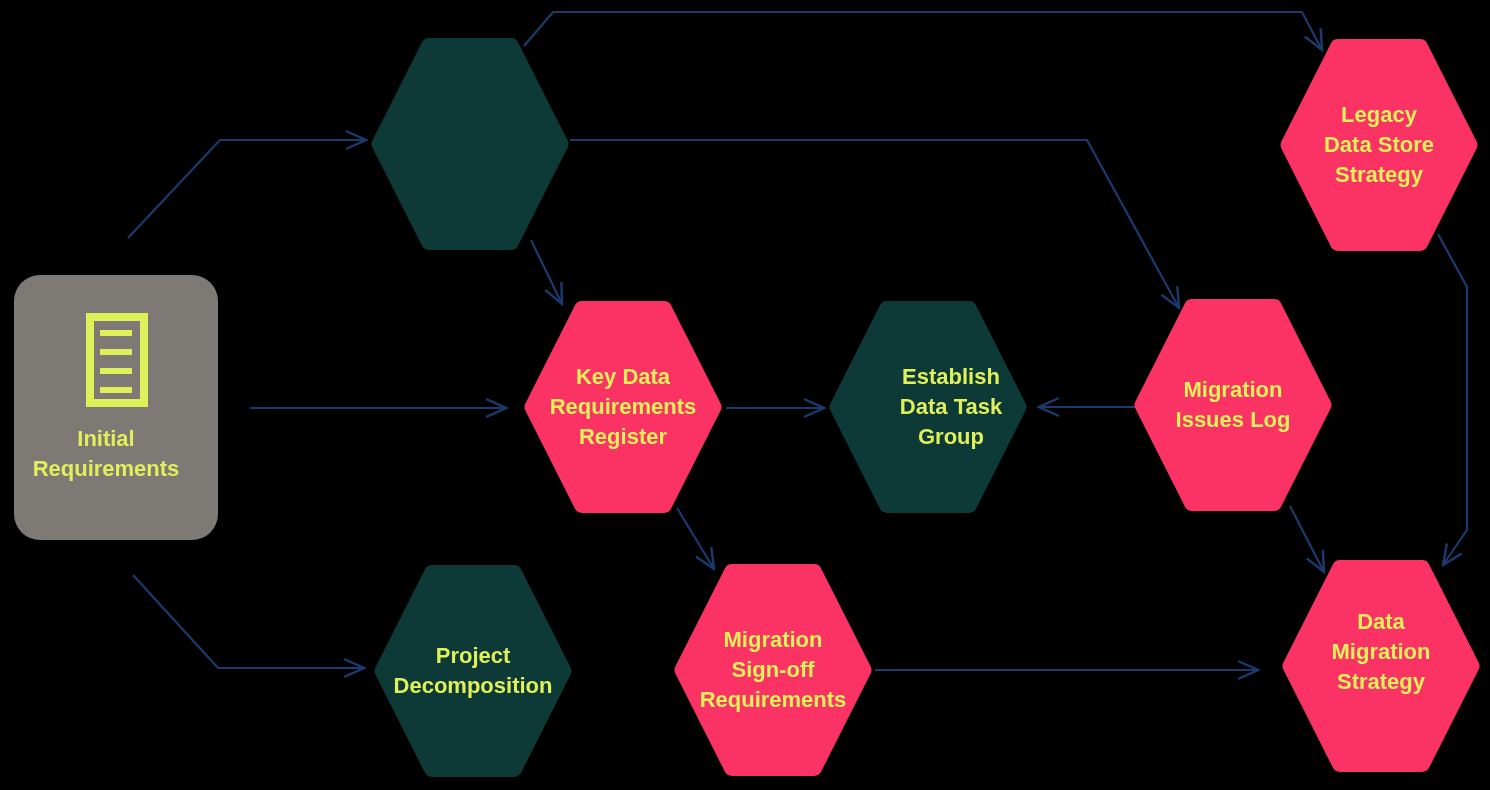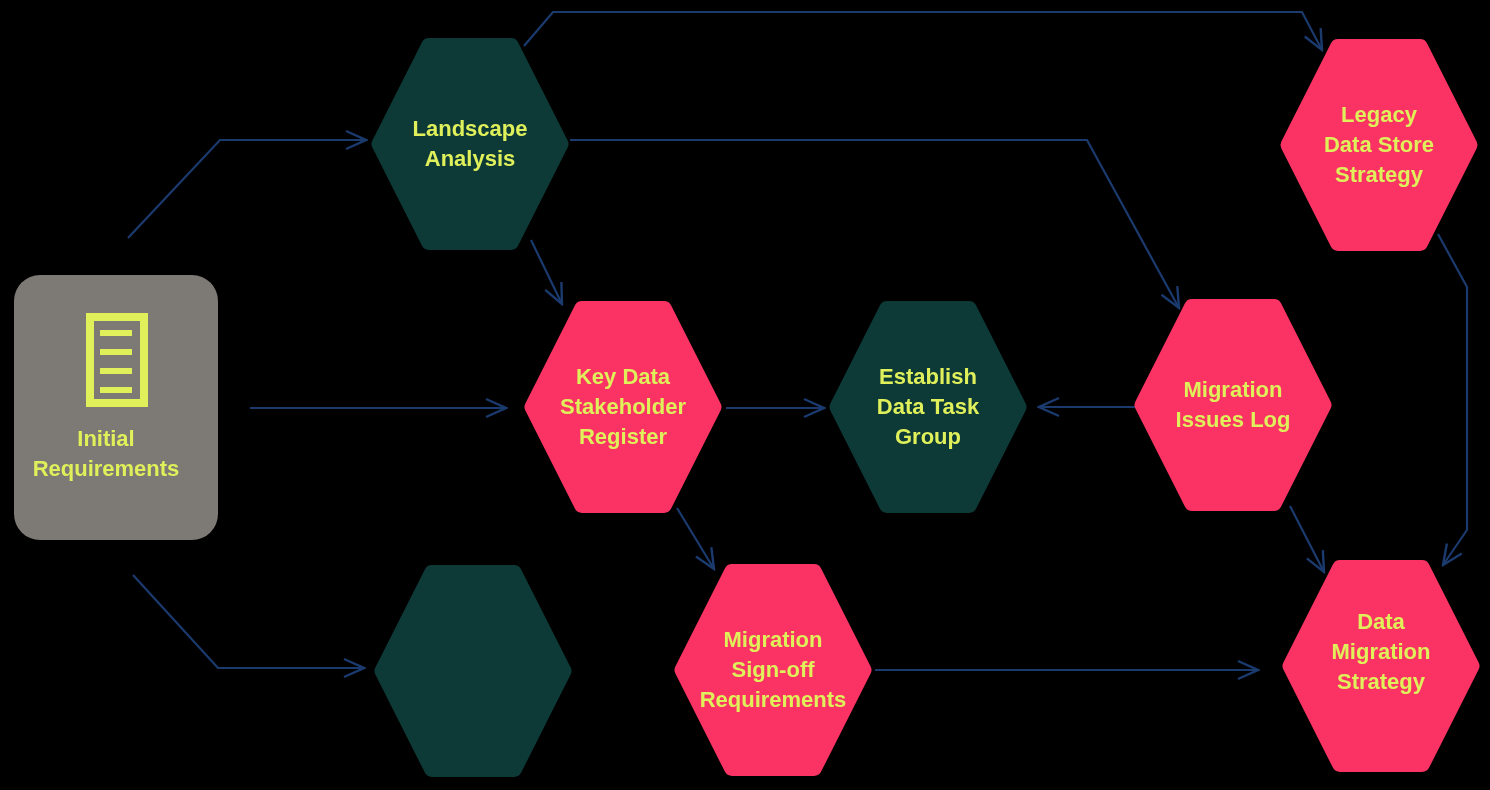"Landscape" div.node-label { html: <div>Landscape Analysis</div> -> none }
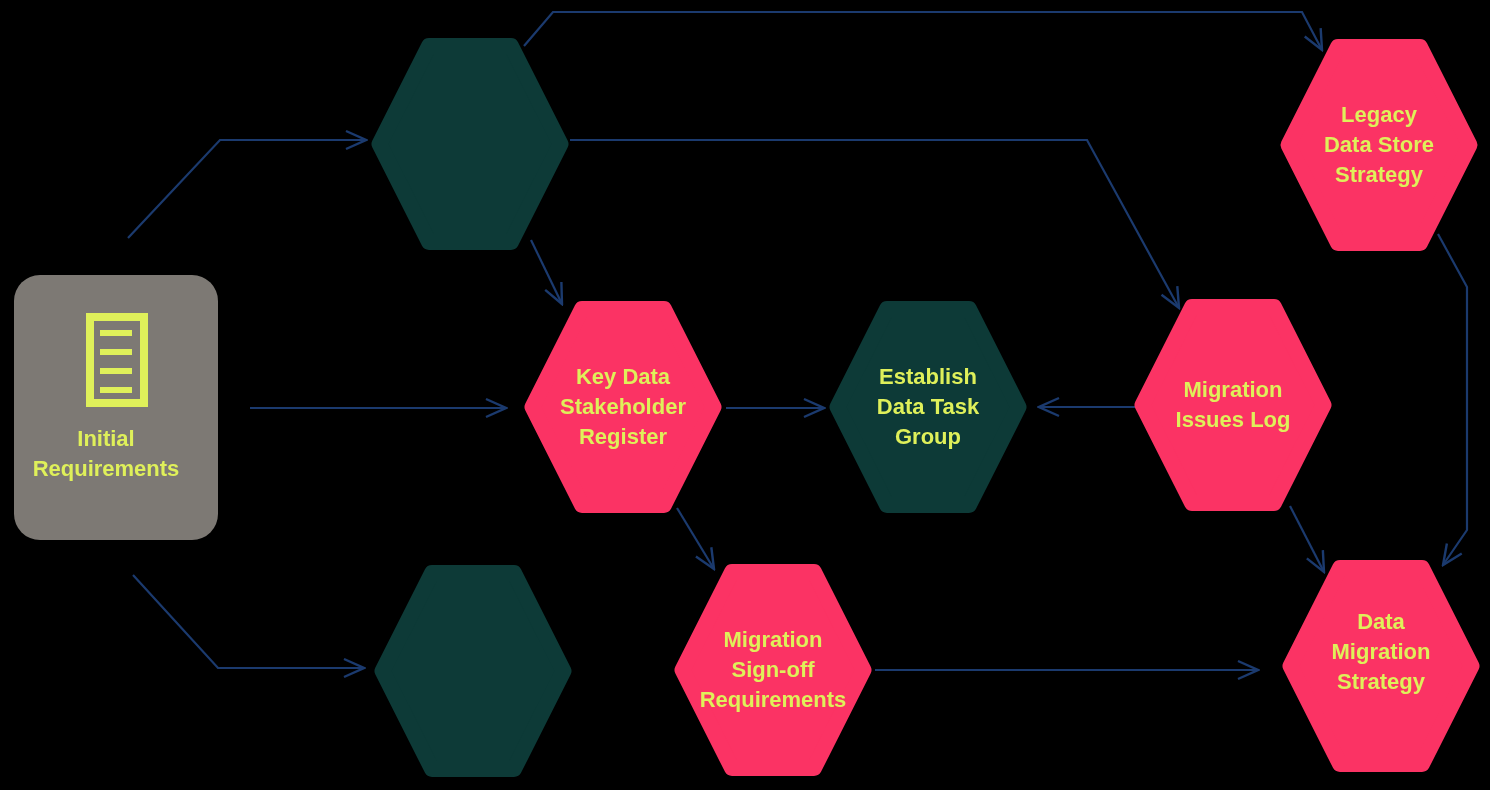"Key Data" div.node-label { text: Stakeholder -> Requirements }
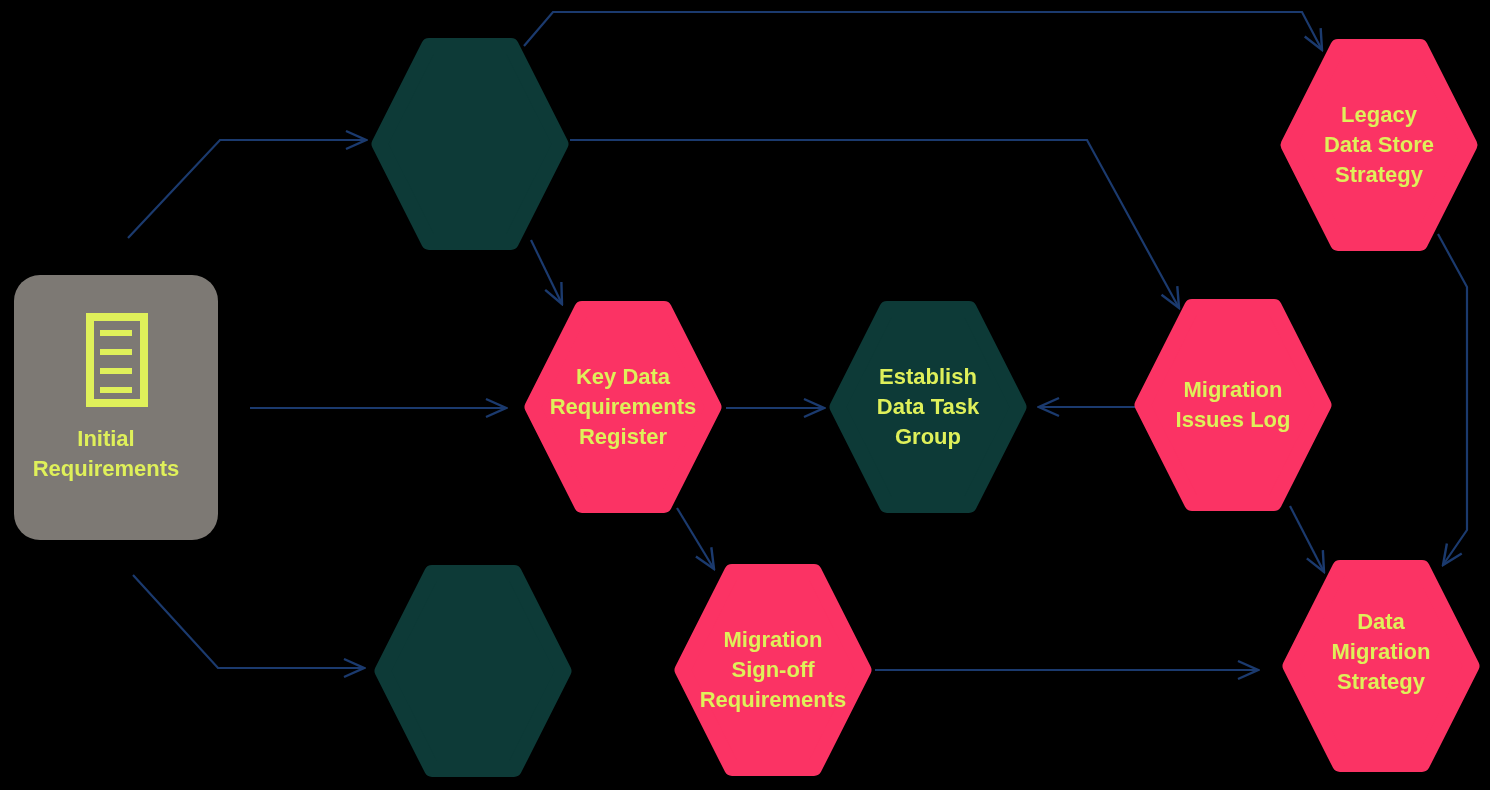"Establish" div.node-label { left: 833px -> 856px }
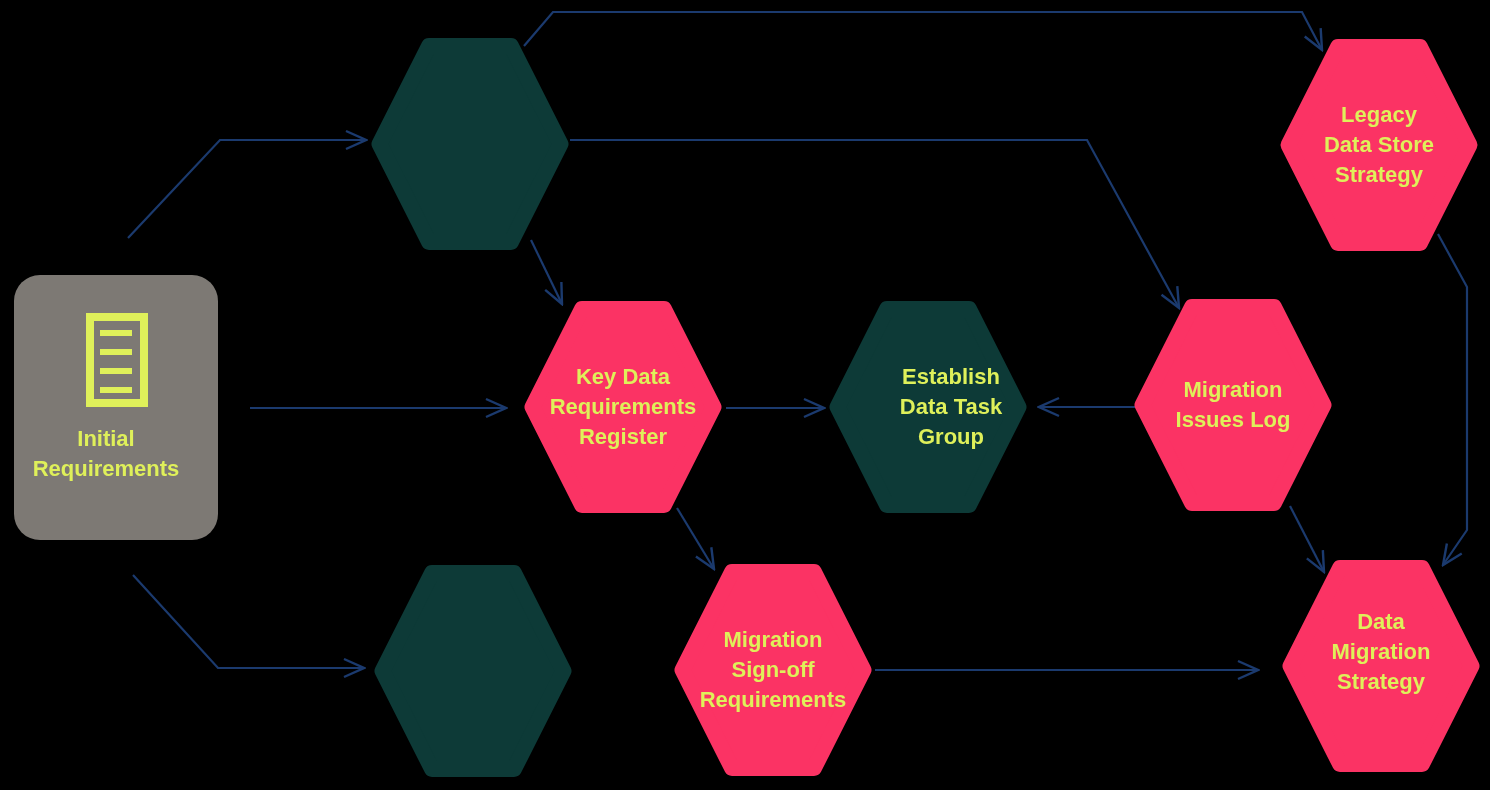"Project" div.node-label { html: none -> <div>Project Decomposition</div> }
